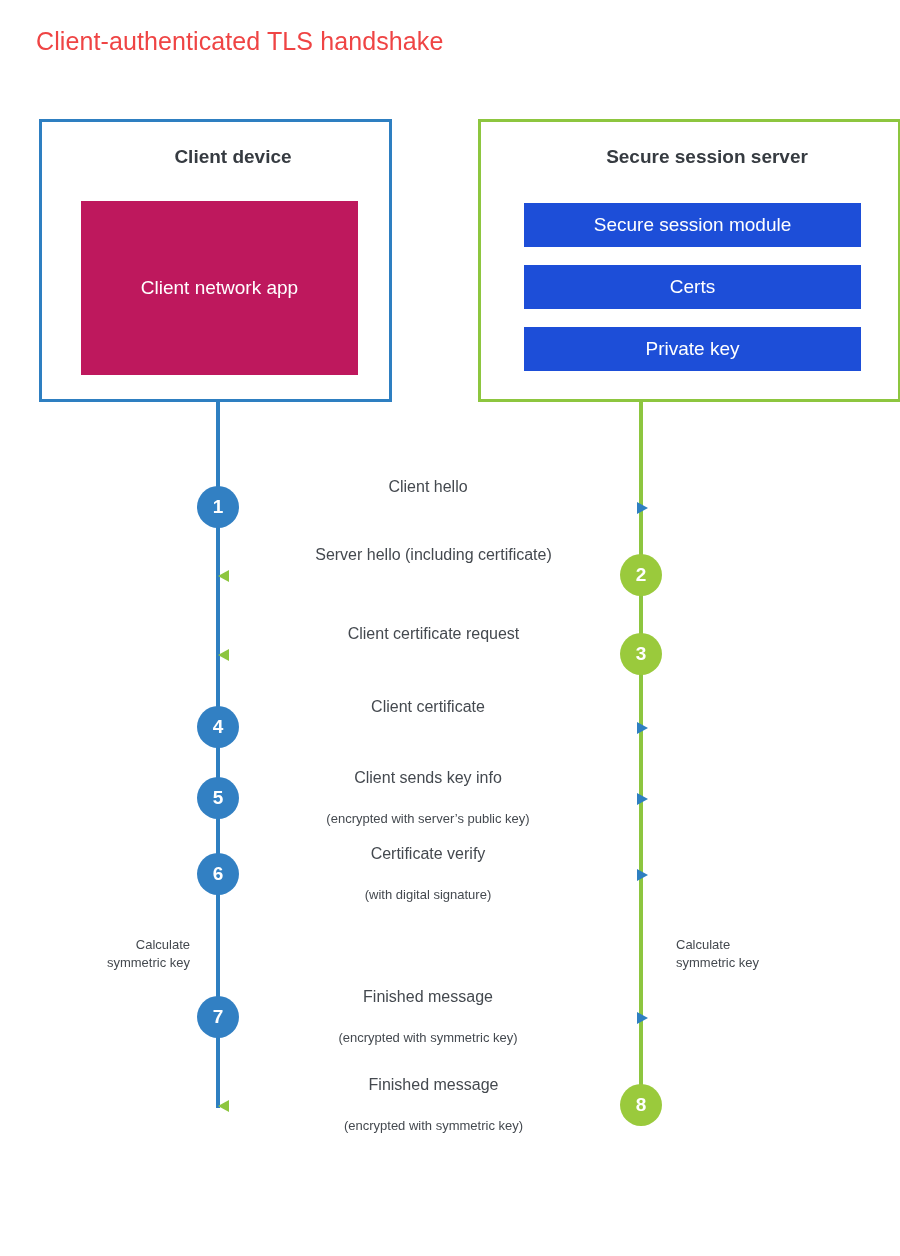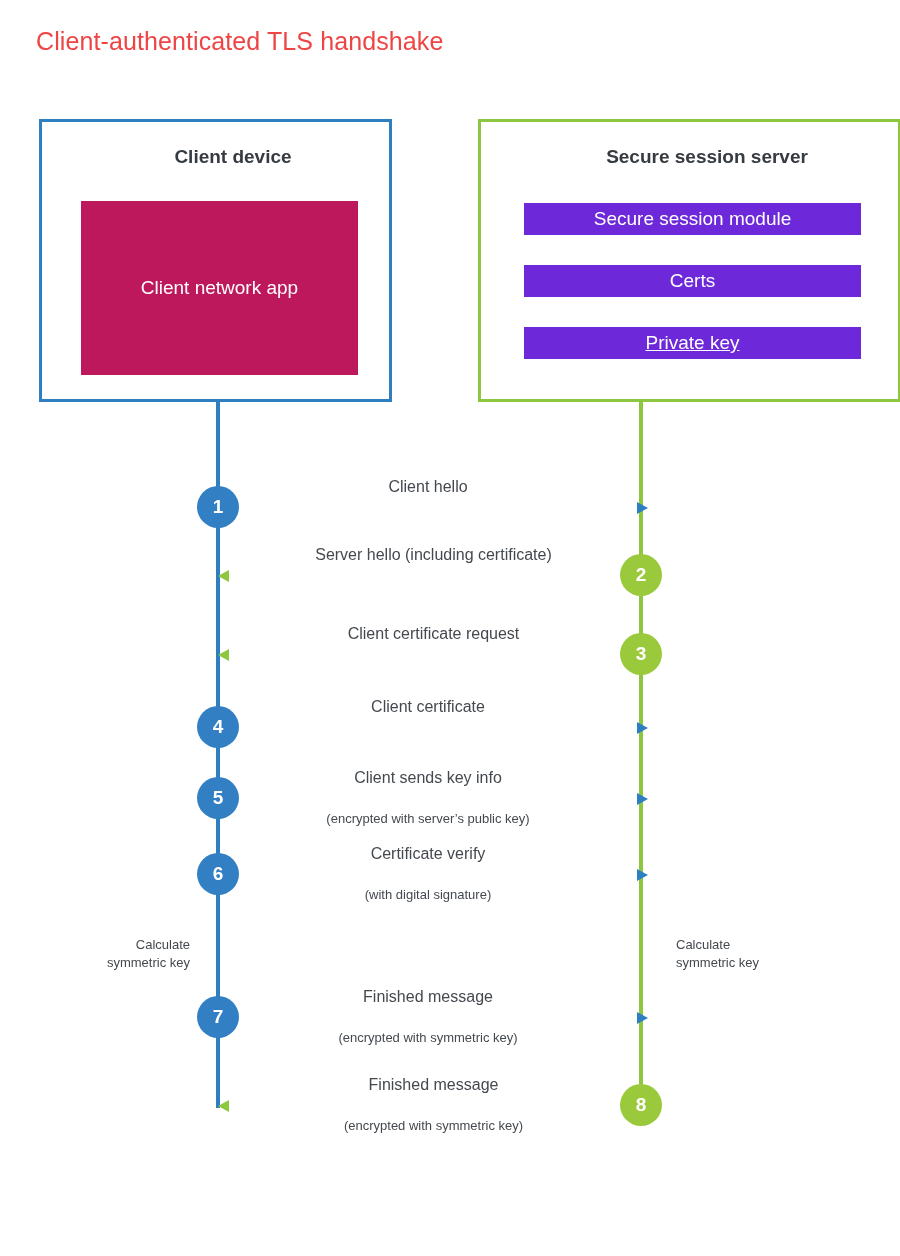"Secure session module" .server-bar { background: #6d28d9 -> #1d4ed8; height: 32px -> 44px }
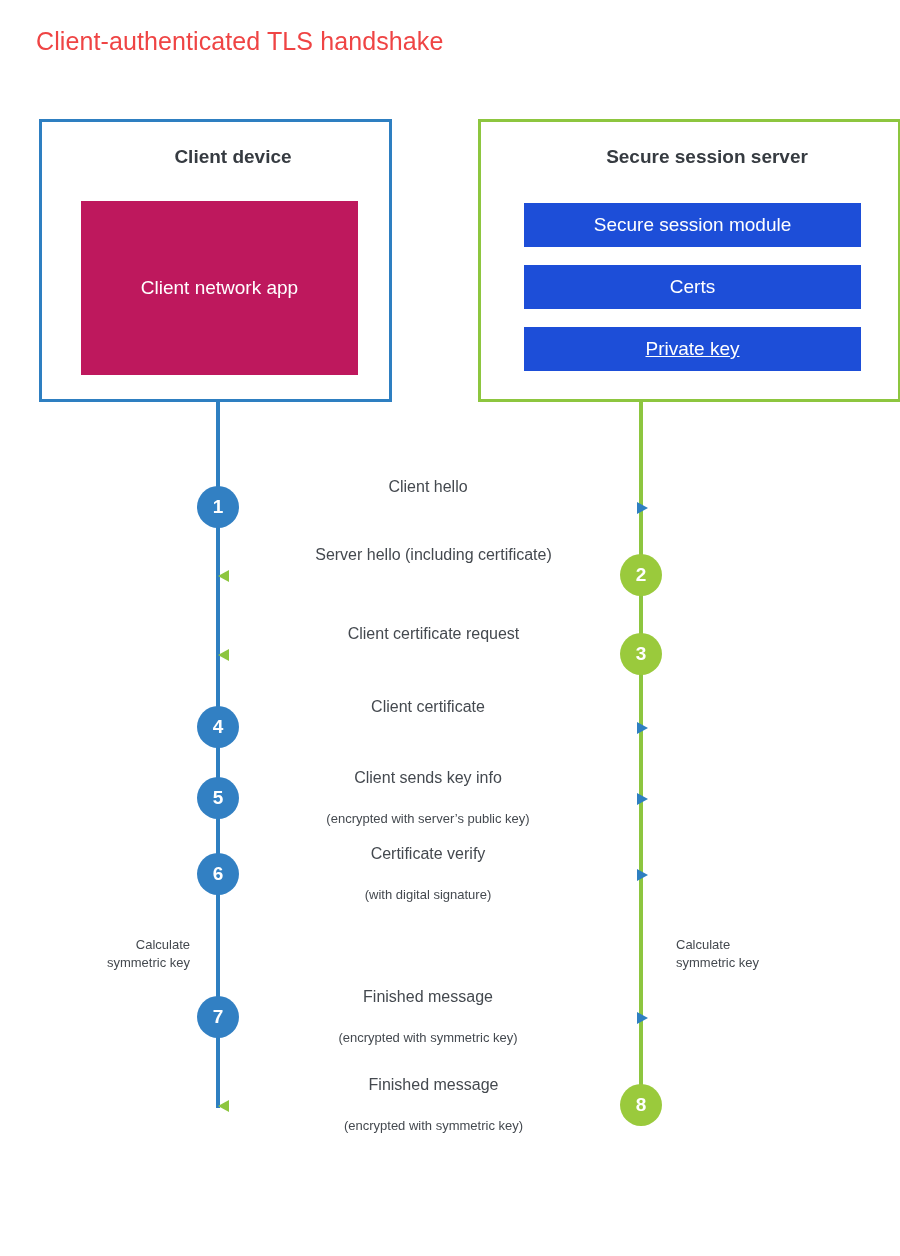"Private key" #server-bar-2 { text-decoration: underline -> none }
